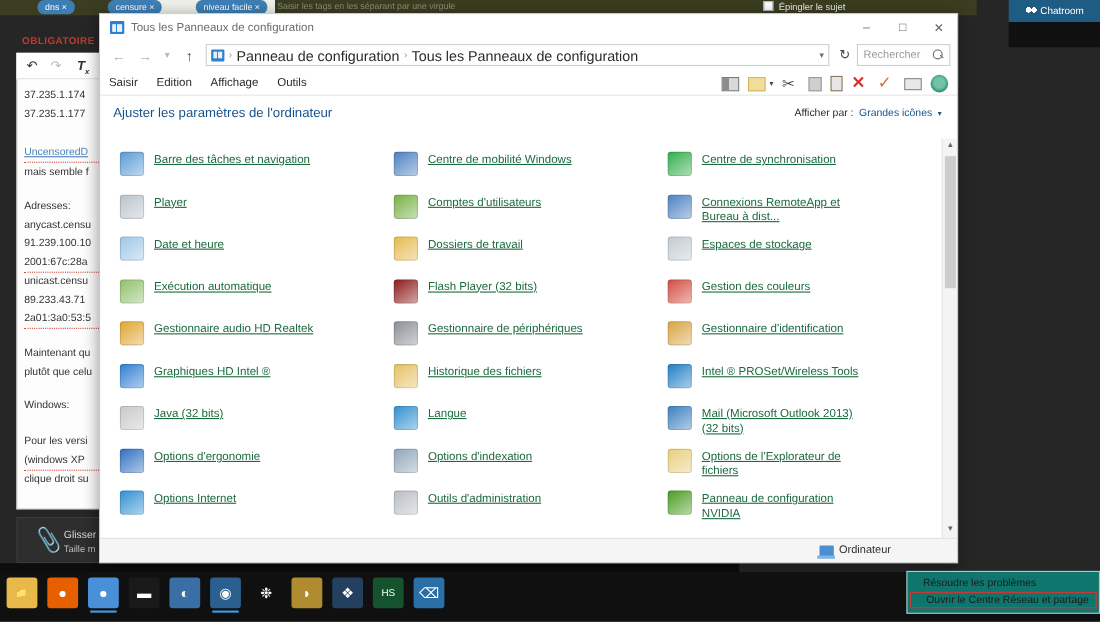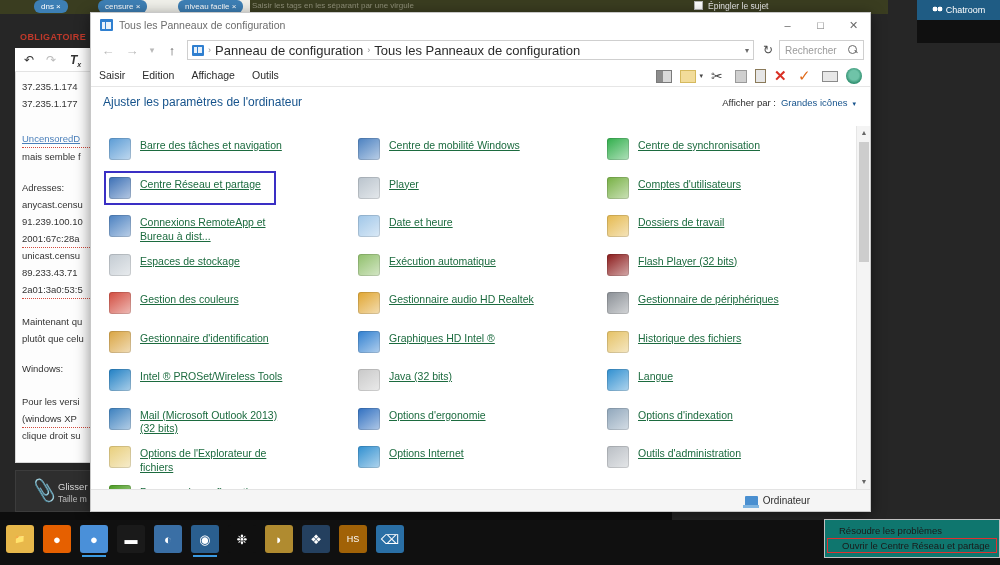"Centre Réseau et partage" div.cp-item { html: <div> <span></span> <span>Centre Réseau et partage</span> </div> -> none }
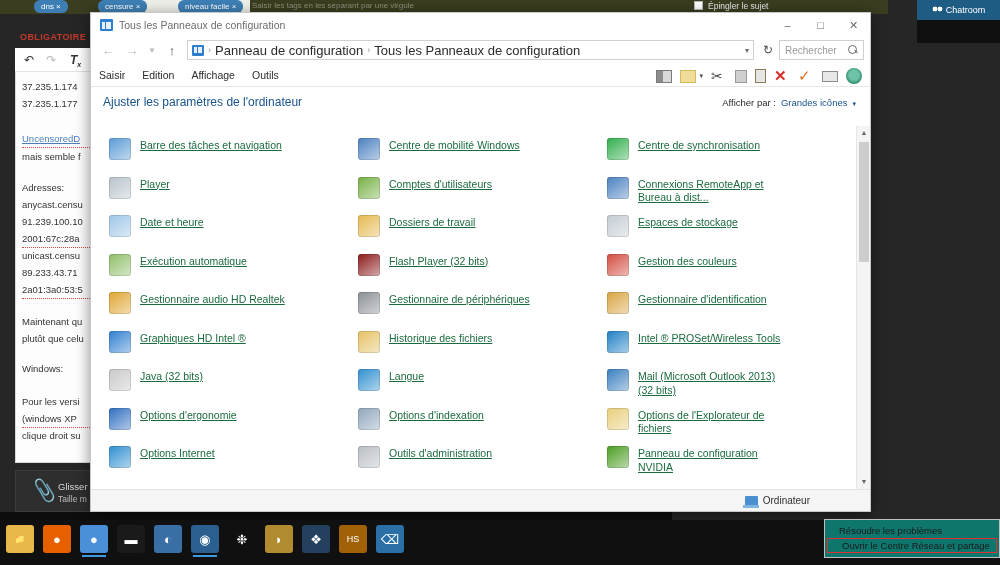"HS" div.tb-app { background: #a16207 -> #14532d }
